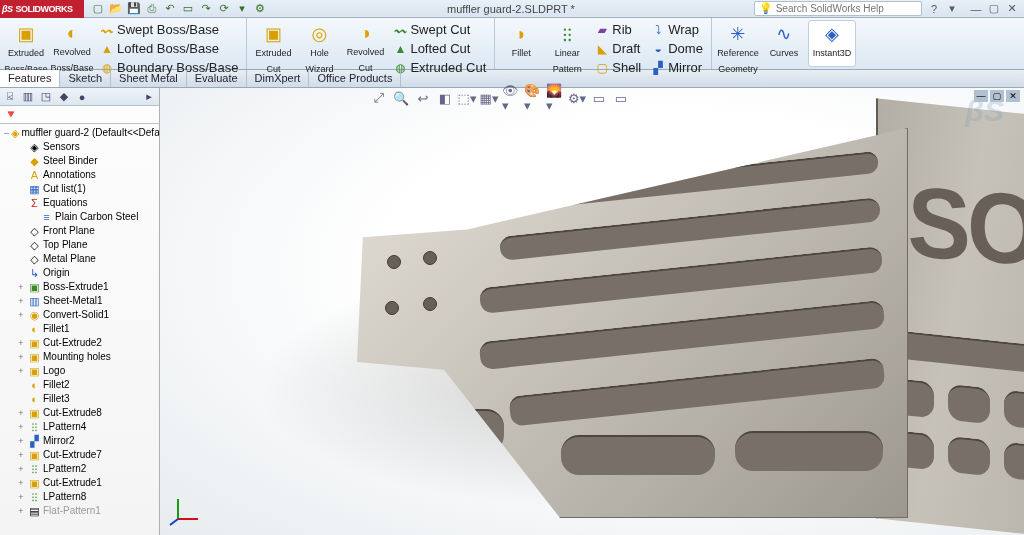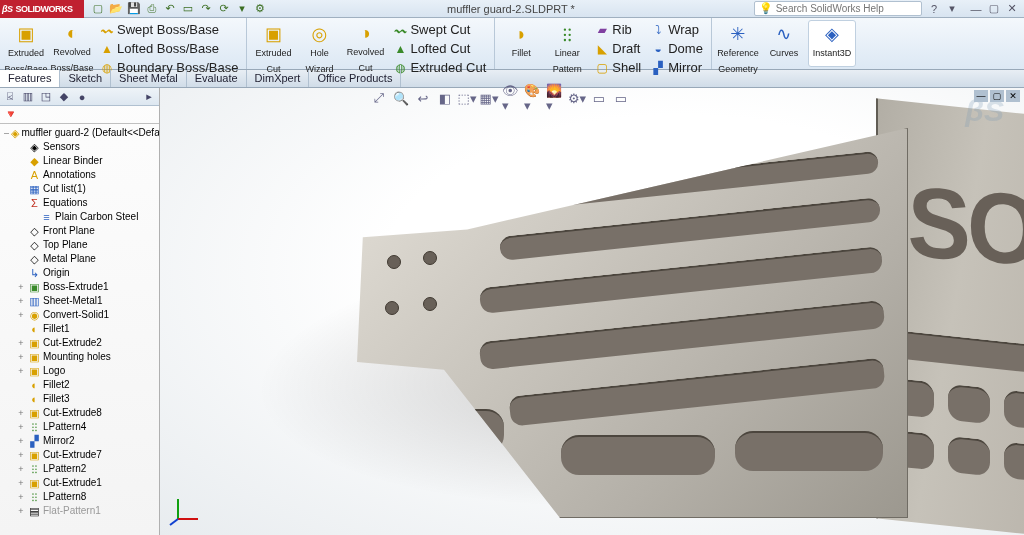"Linear Binder" span.txt { text: Linear -> Steel }
